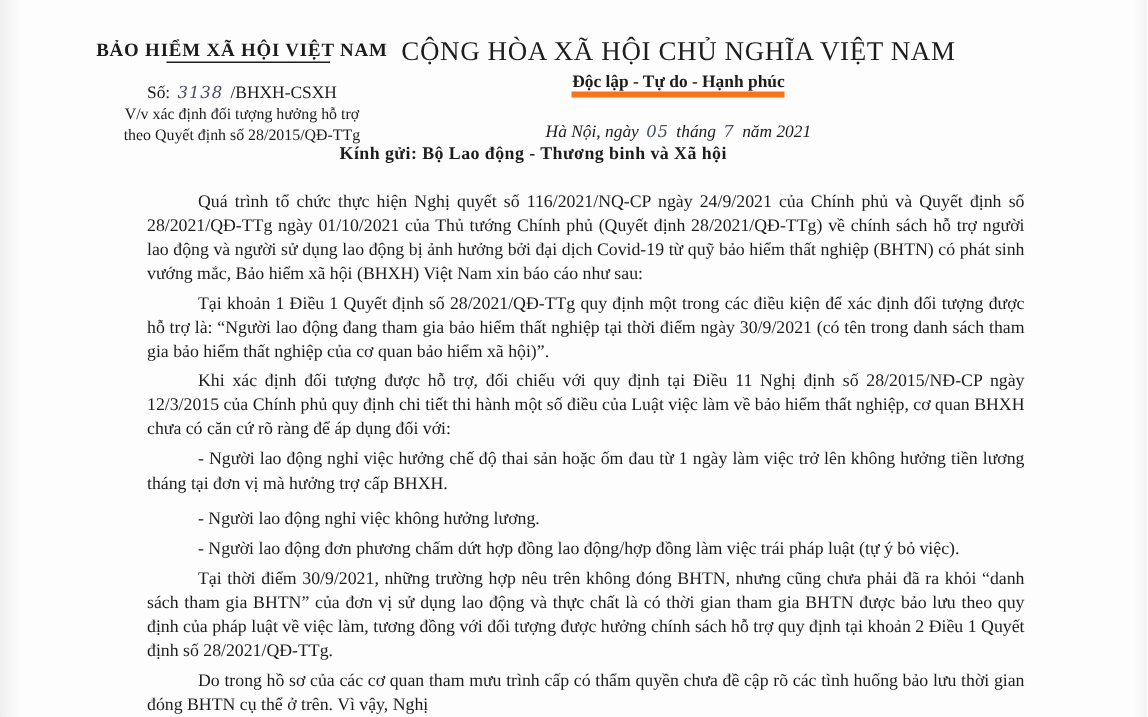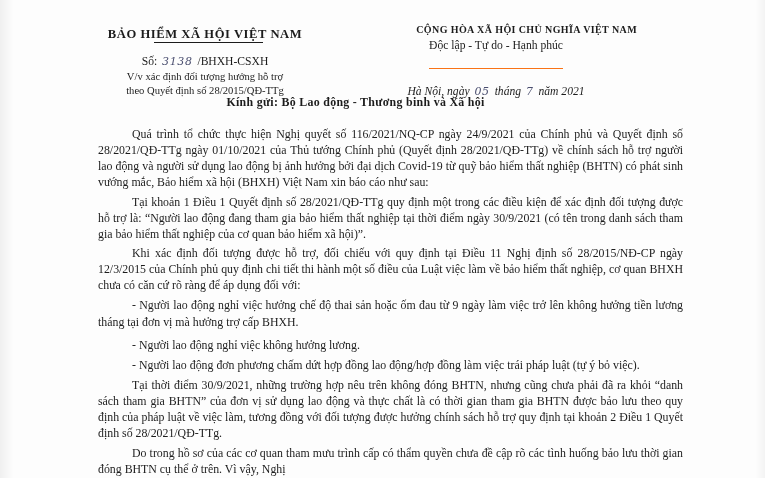"CỘNG HÒA XÃ HỘI CHỦ" .nation-name { font-size: 10px -> 18px; font-weight: bold -> normal }
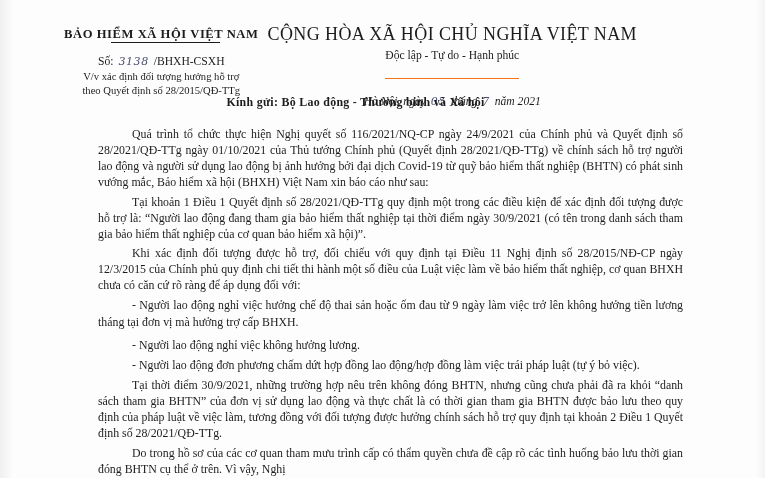"Độc lập - Tự do" .motto { border-bottom: 1px solid #f97316 -> 4px solid #f97316; font-weight: normal -> bold; padding-bottom: 16px -> 0px }
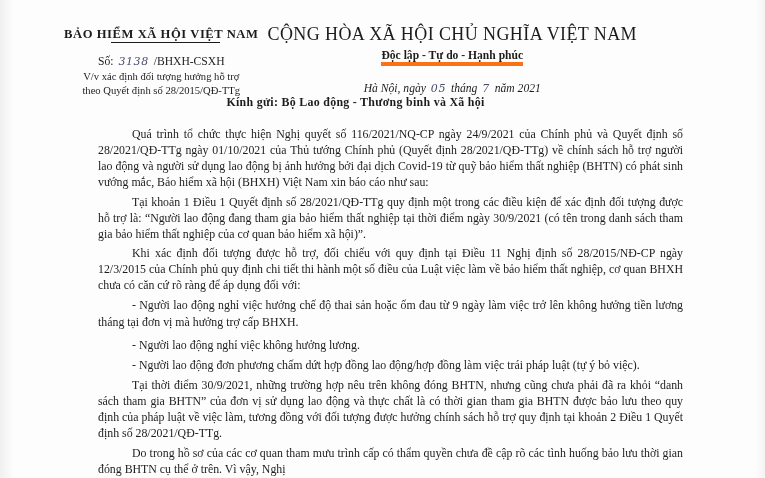"- Người lao động nghỉ việc hưởng" p.bullet { text: 9 -> 1 }
